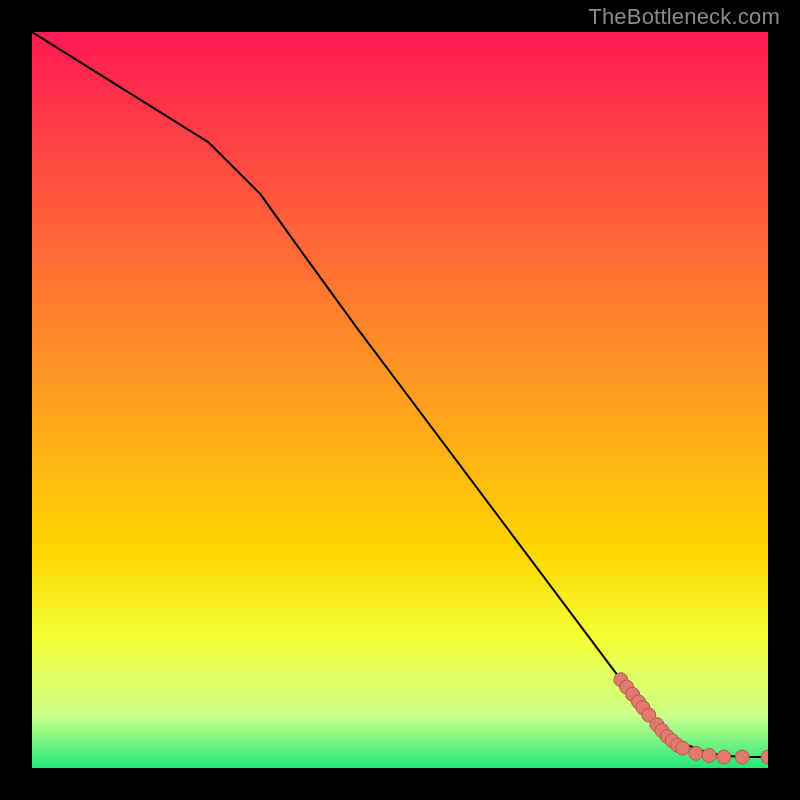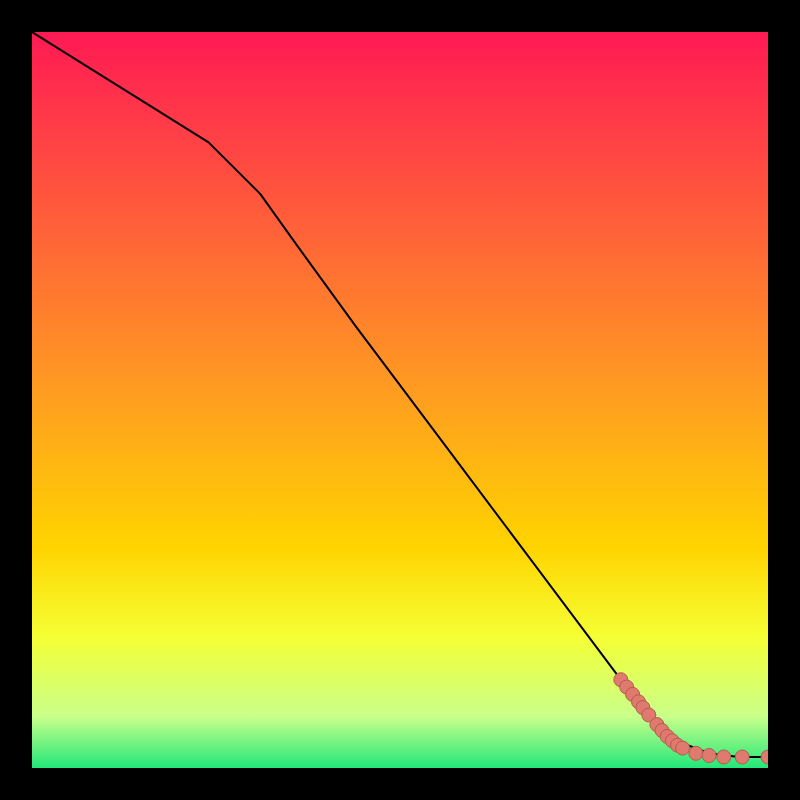"TheBottleneck.com" div.watermark { html: none -> <div>TheBottleneck.com</div> }
